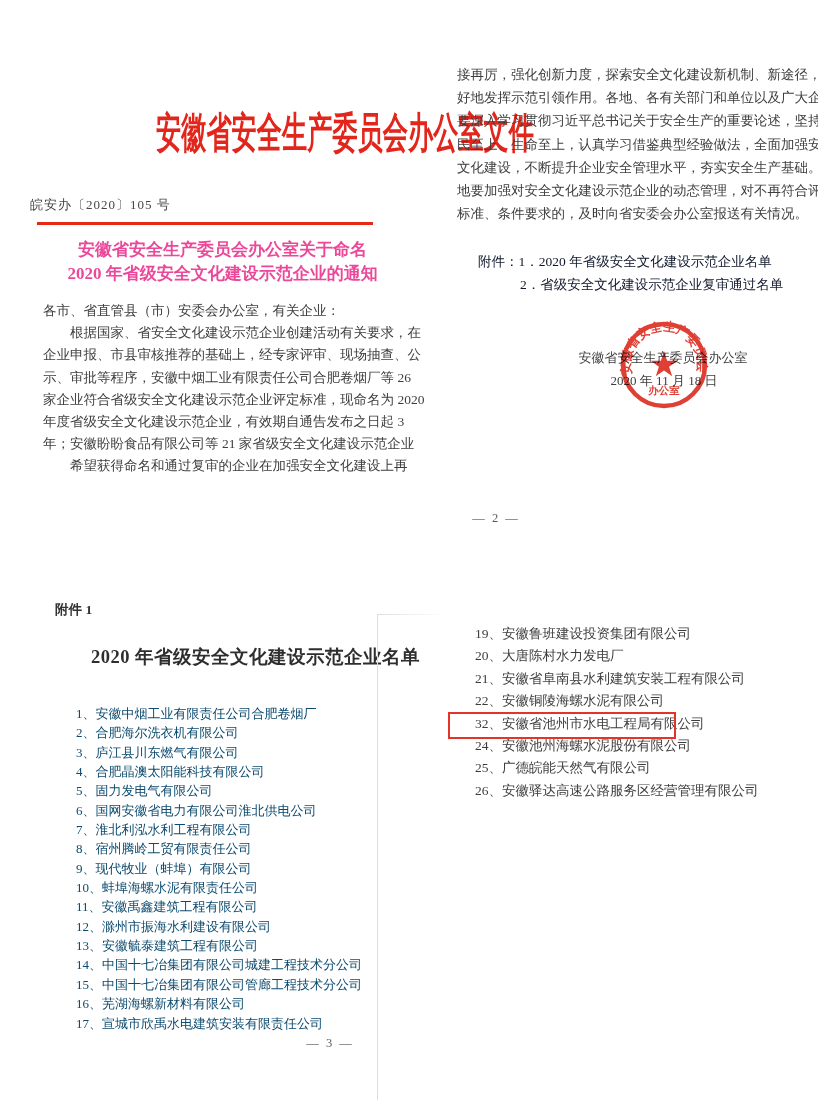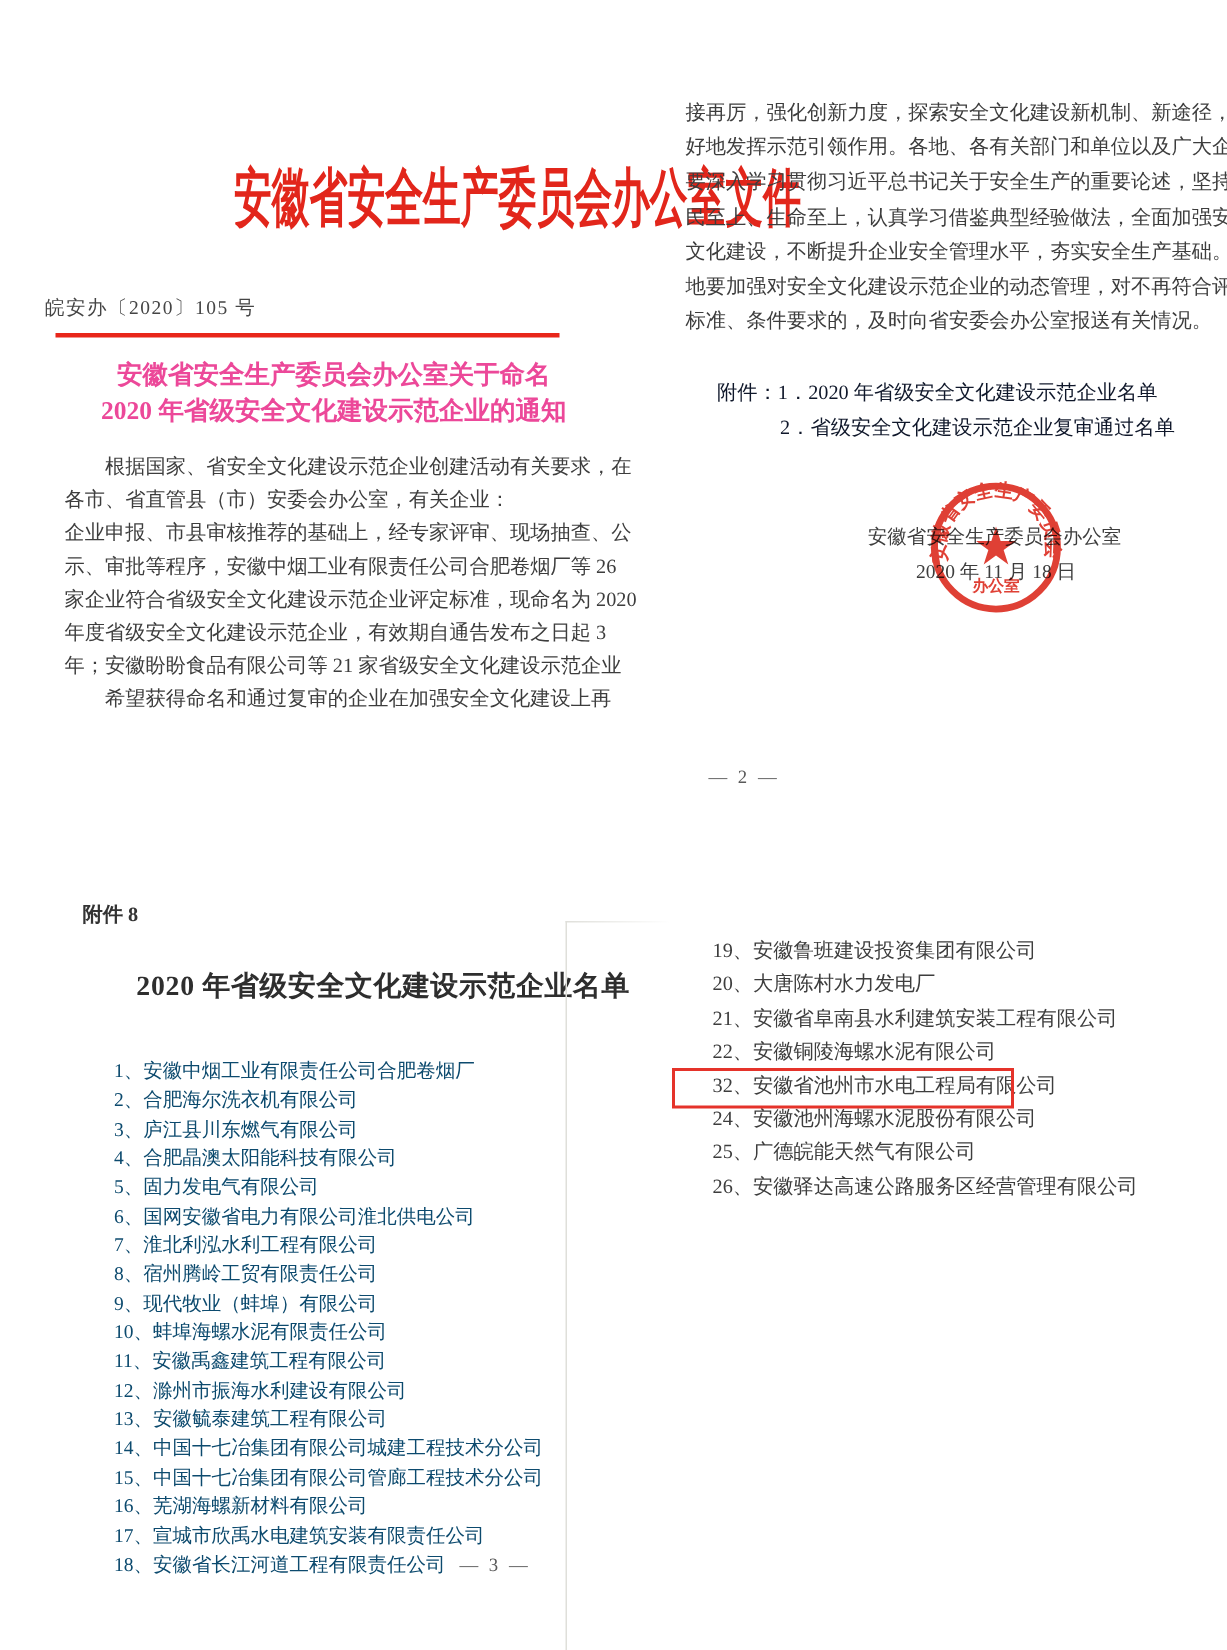"根据国家、省安全文化建设示范企业创建活动有关要求，在" div { order: before "各市、省直管县（市）安委会办公室，有关企业：" -> after "各市、省直管县（市）安委会办公室，有关企业：" }
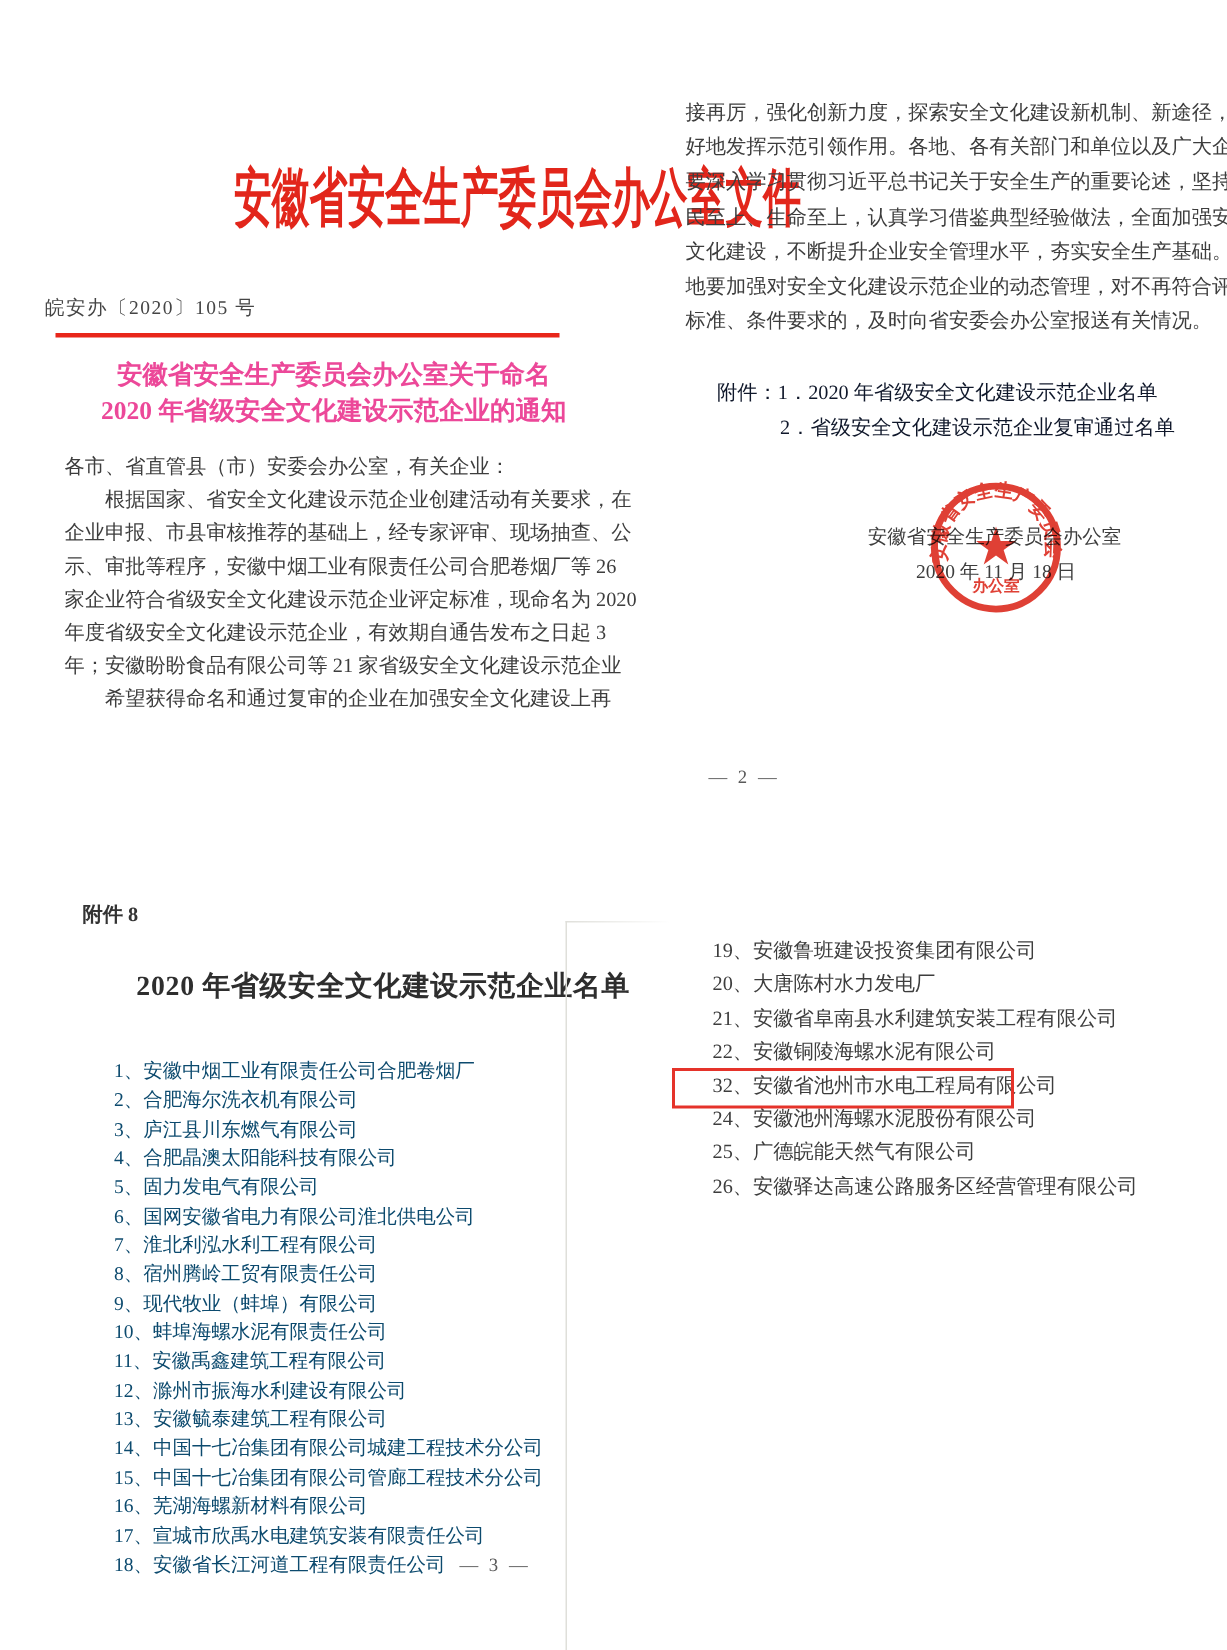"附件 8" div.abs { text: 8 -> 1 }
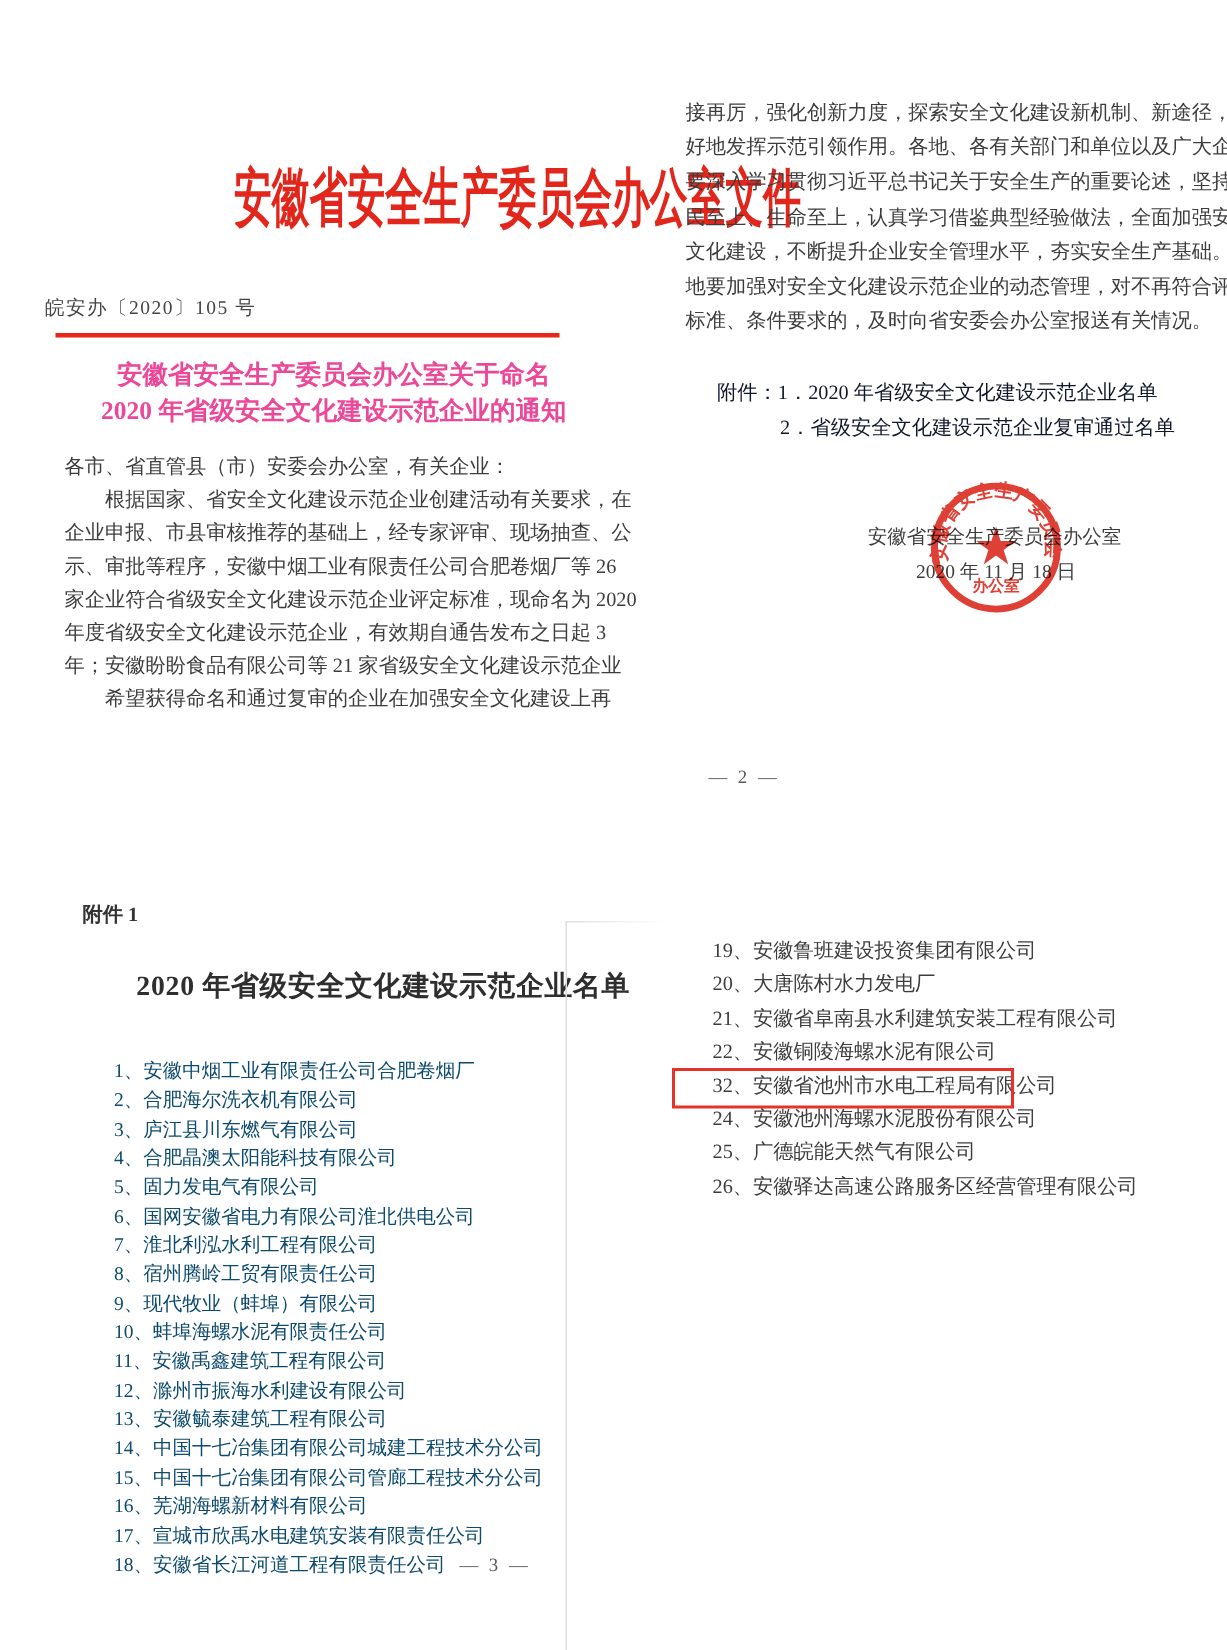"18、安徽省长江河道工程有限责任公司" div { html: <div>18、安徽省长江河道工程有限责任公司</div> -> none }
